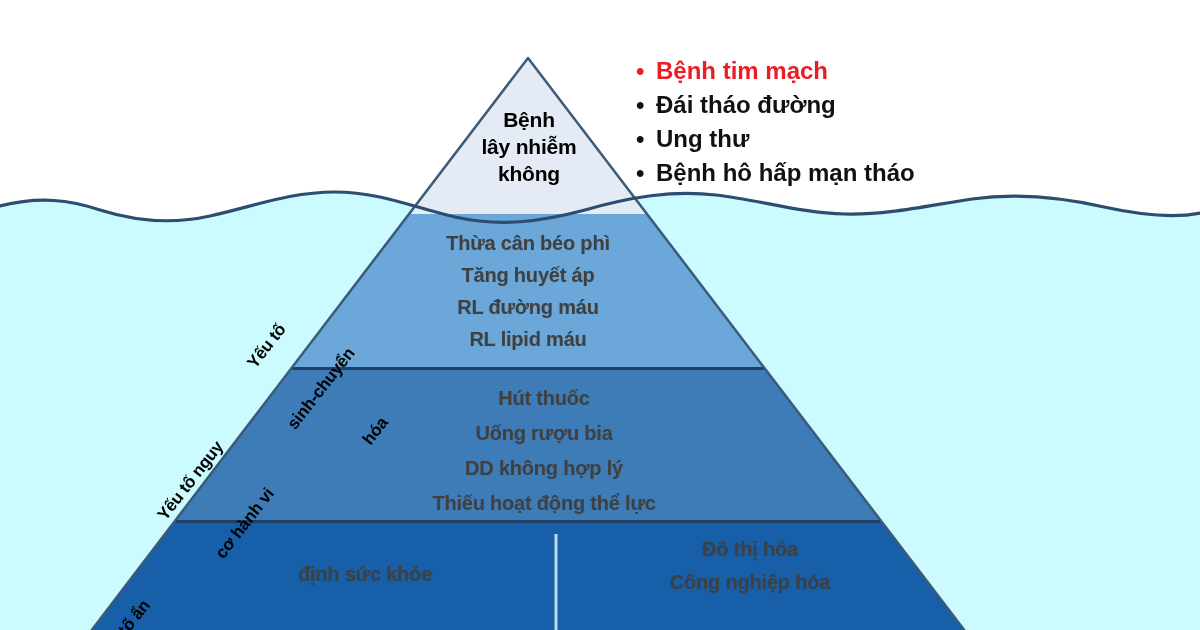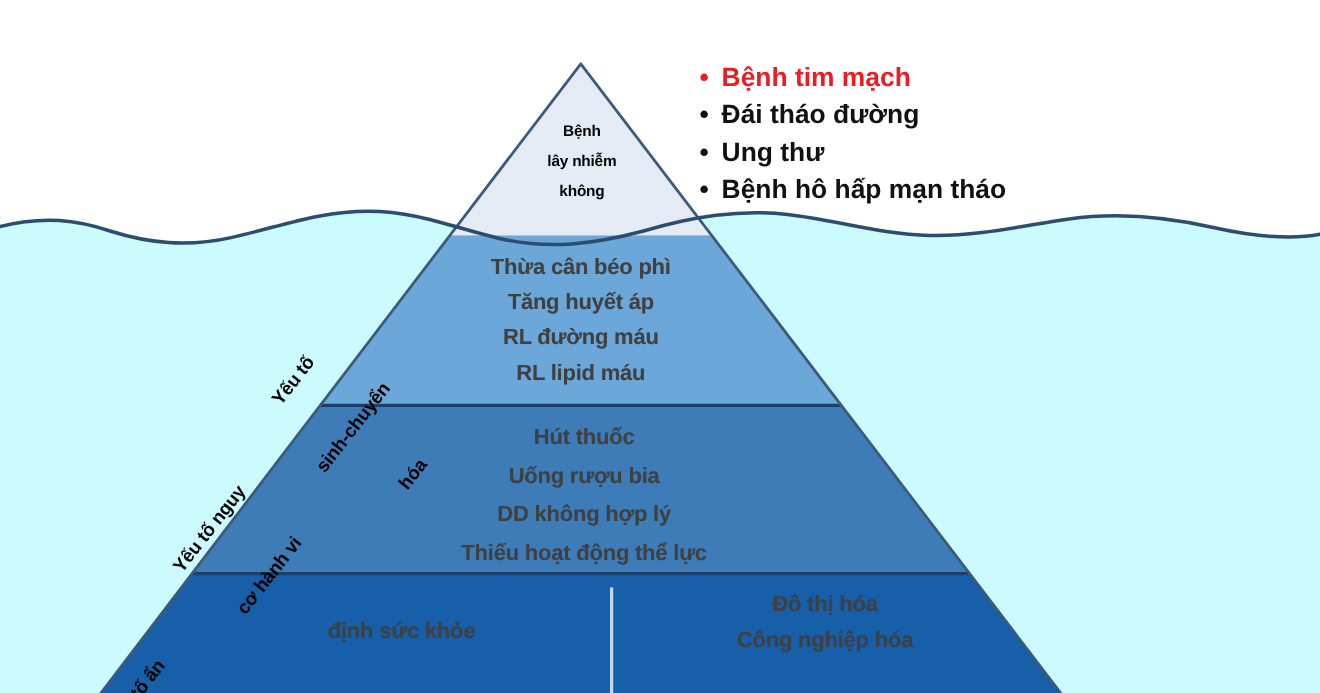"Bệnh" .peak-label { font-size: 14px -> 21px }
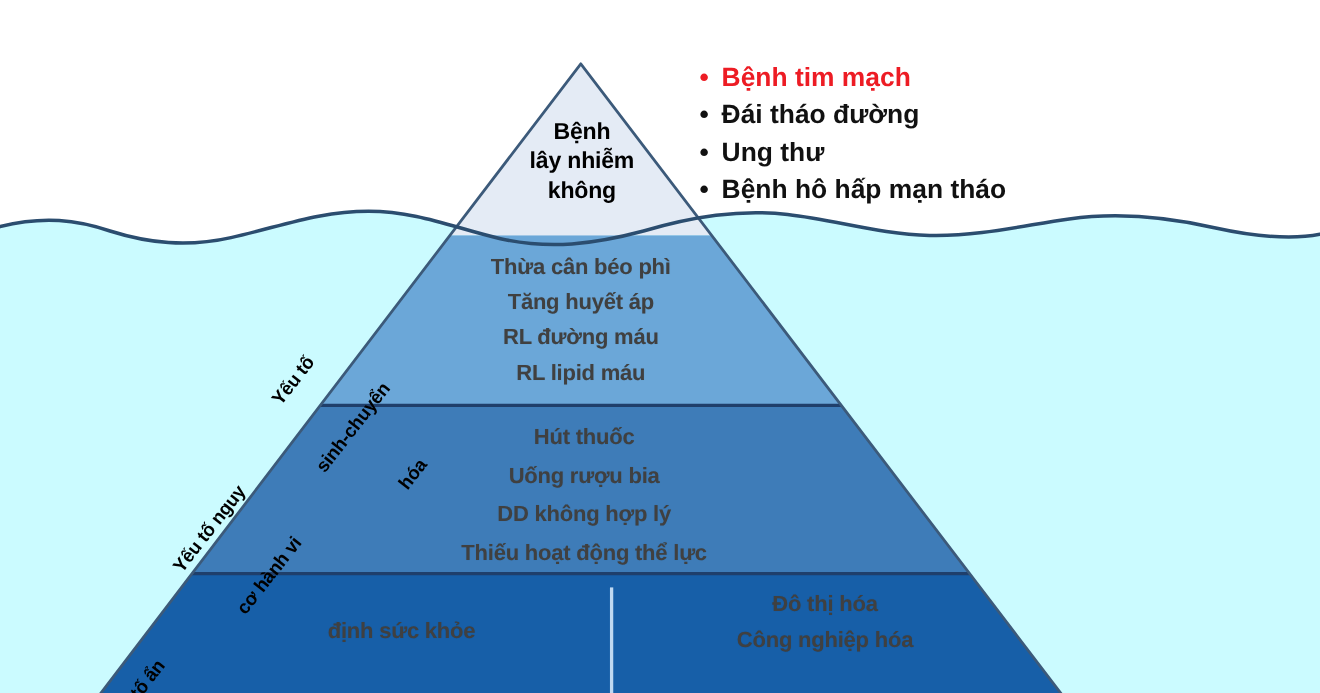"Hút thuốc" #tier3-text { left: 331px -> 344px }
